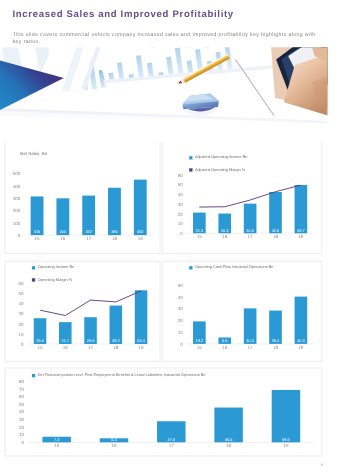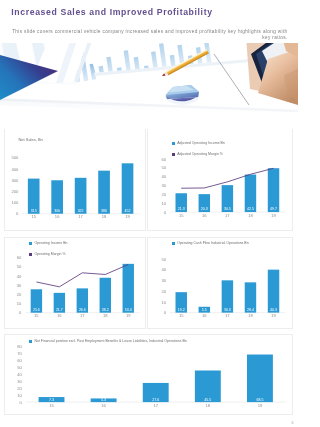"Increased Sales and Improved" .page { text-align: right -> none }
